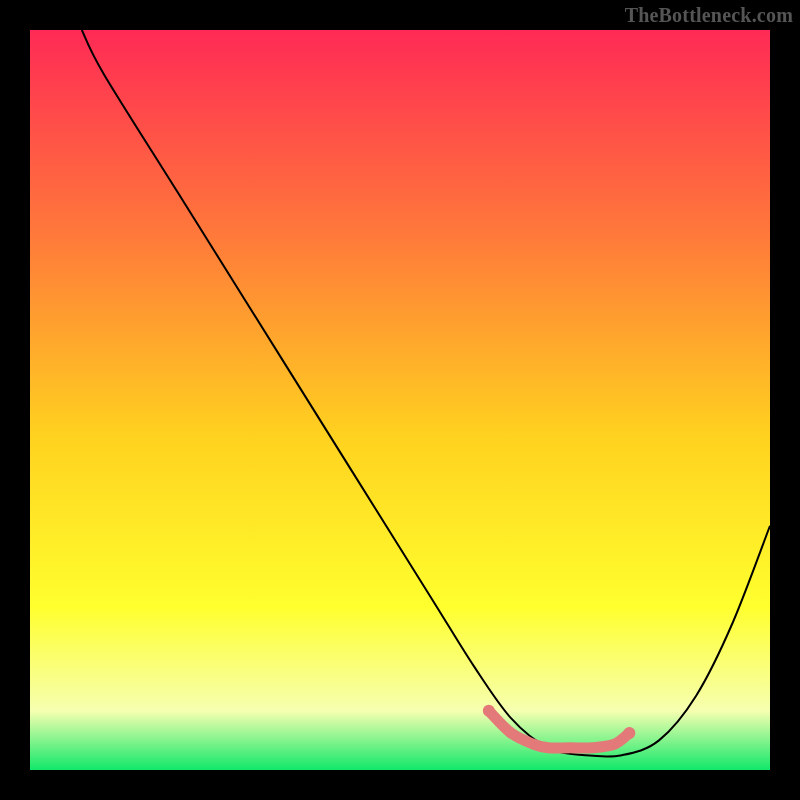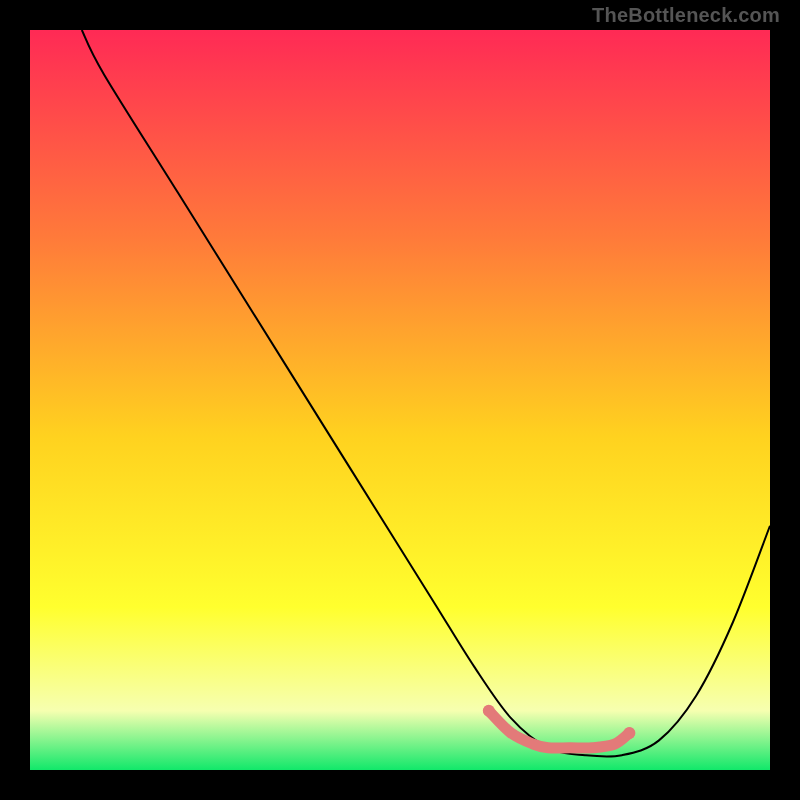"TheBottleneck.com" .attribution { font-family: none -> Liberation Serif, serif; right: 20px -> 7px }
